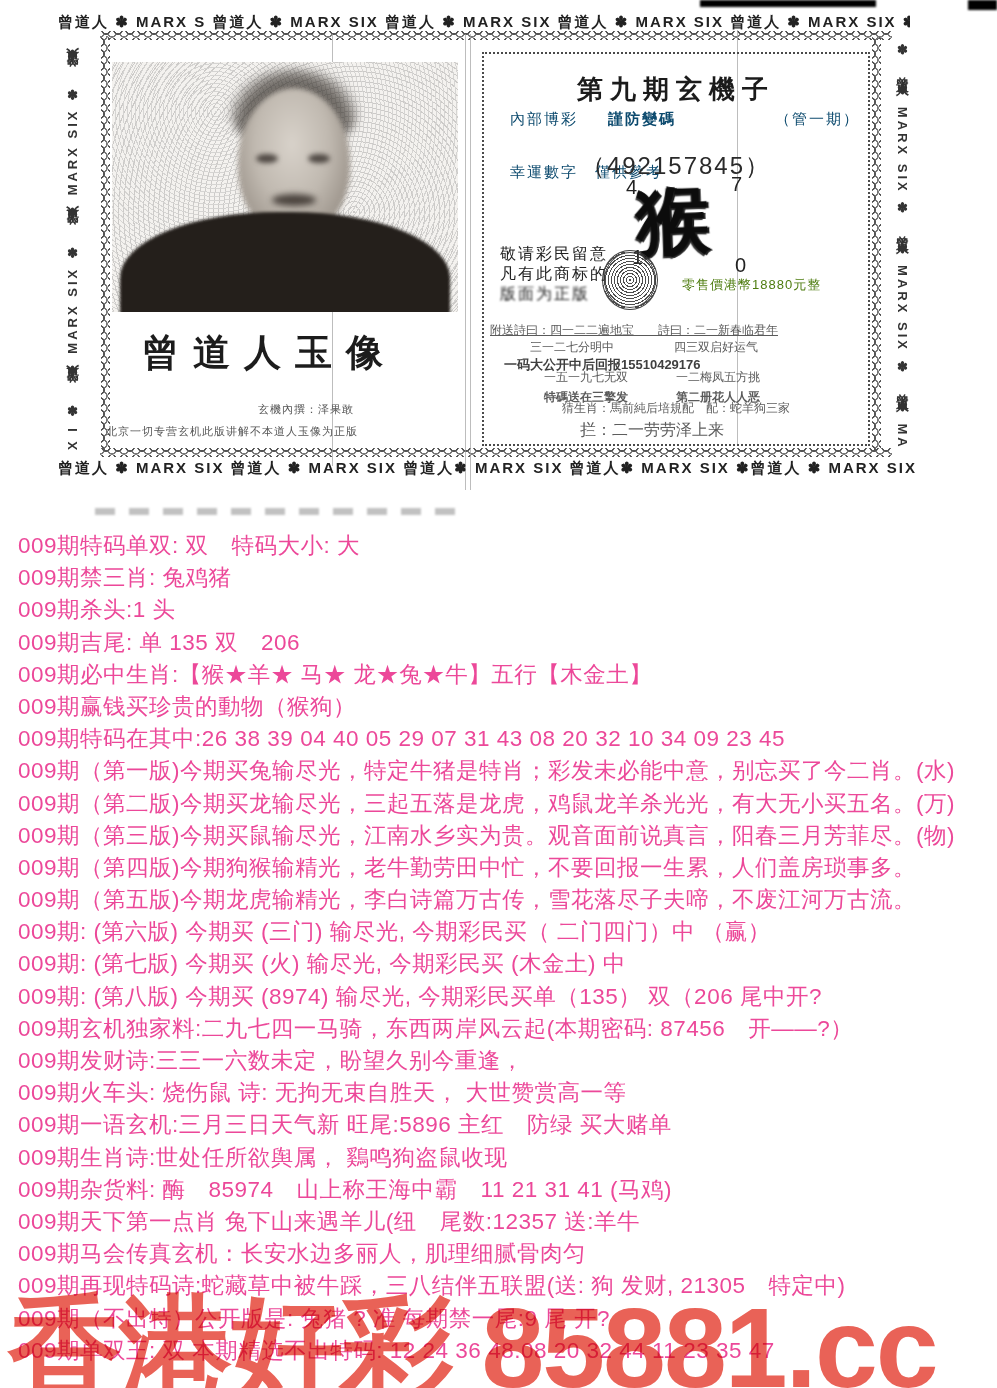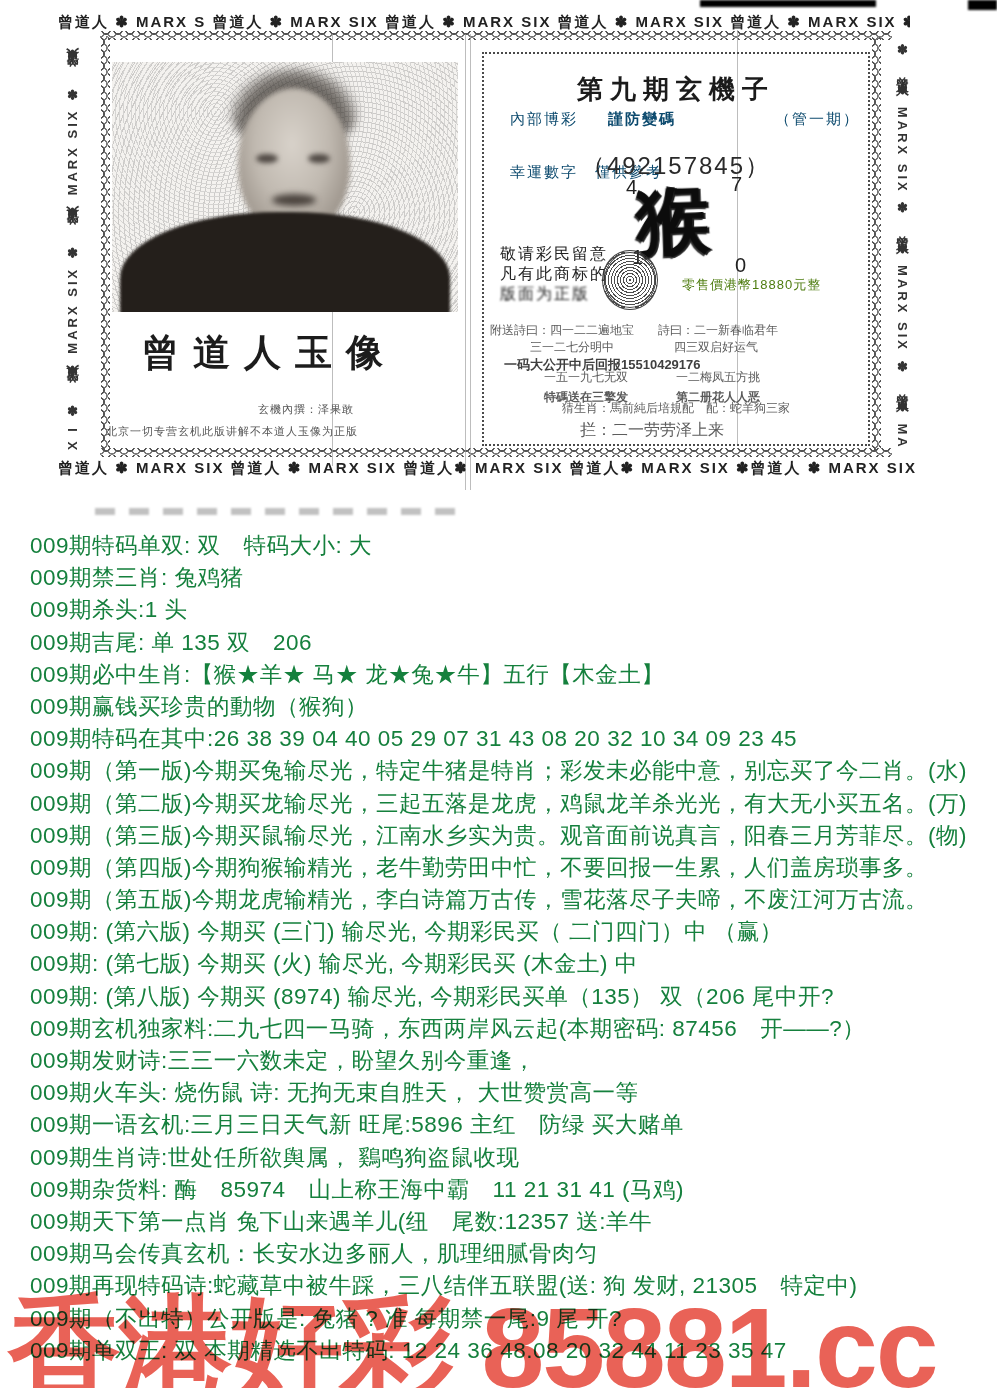"附送詩曰：四一二二遍地宝 詩曰：二一新春临君年" .poemwrap>div:nth-child(1) { text-decoration: none -> underline }
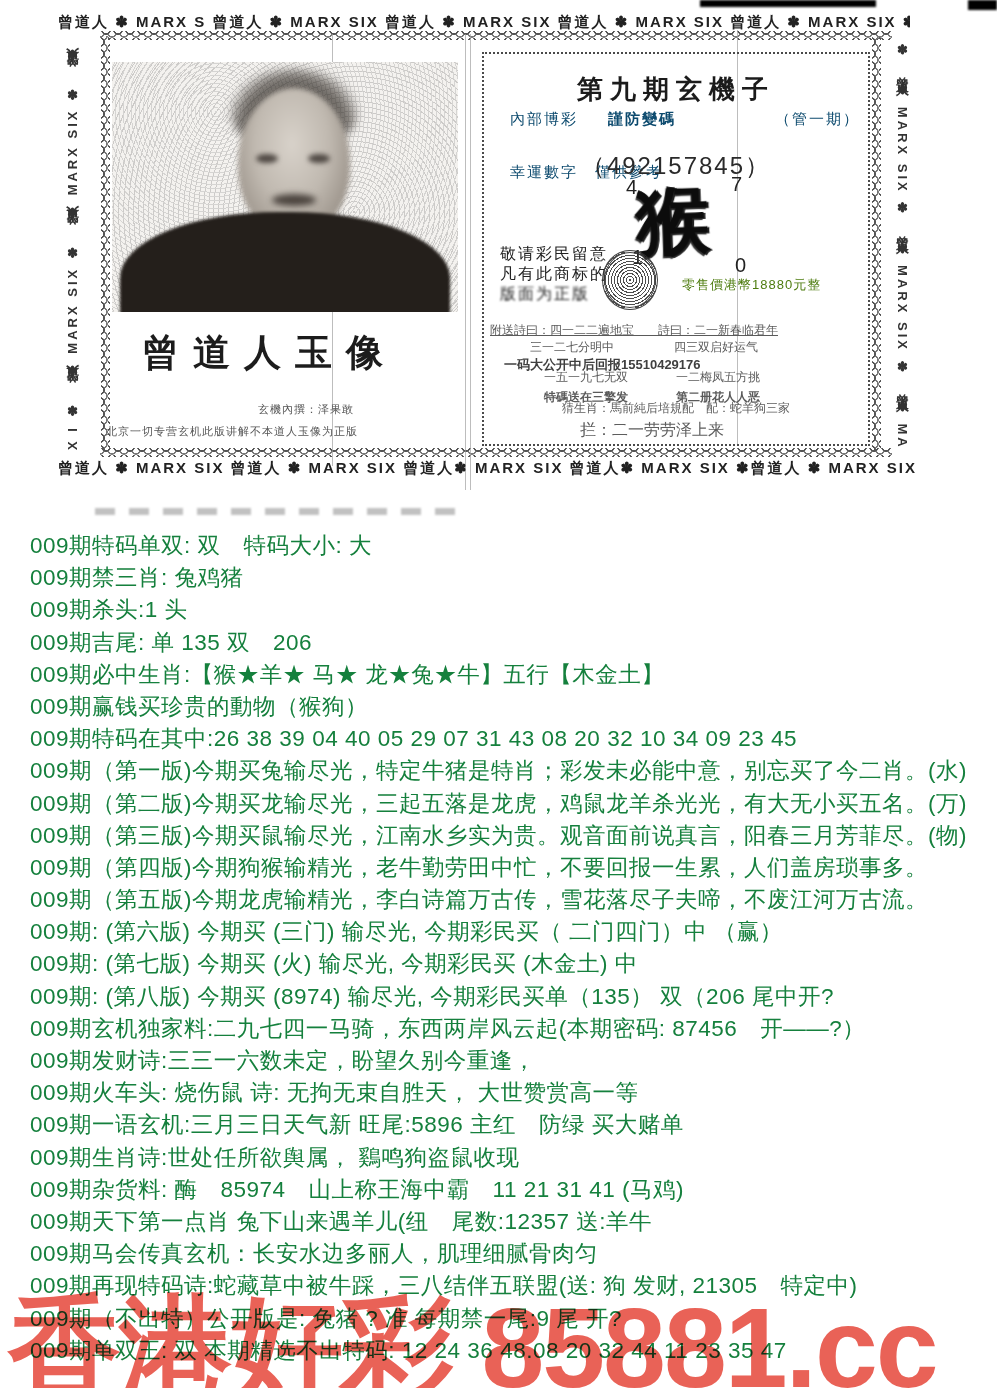"009期特码单双: 双 特码大小: 大" .body-lines>div { color: #15803d -> #ec4899; margin-left: 12px -> none }
